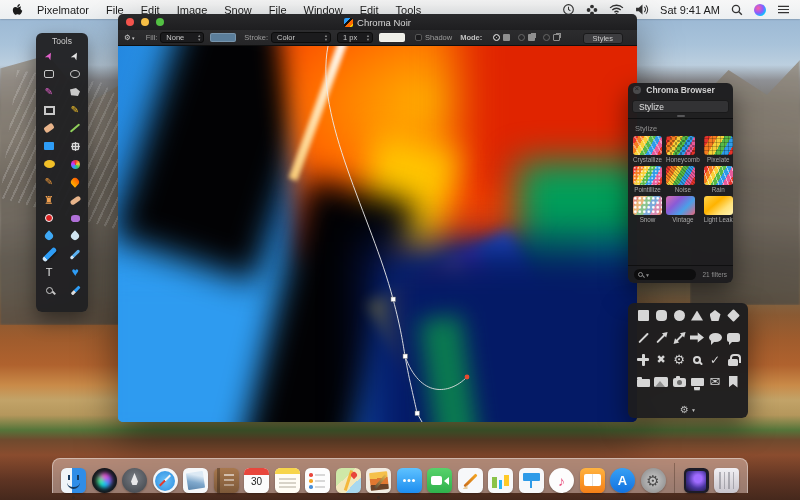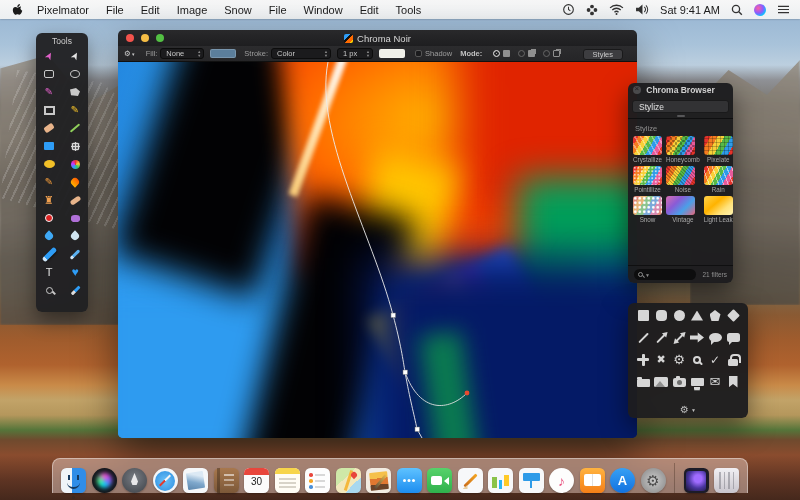"Chroma Noir" #win { top: 30px -> 14px }
